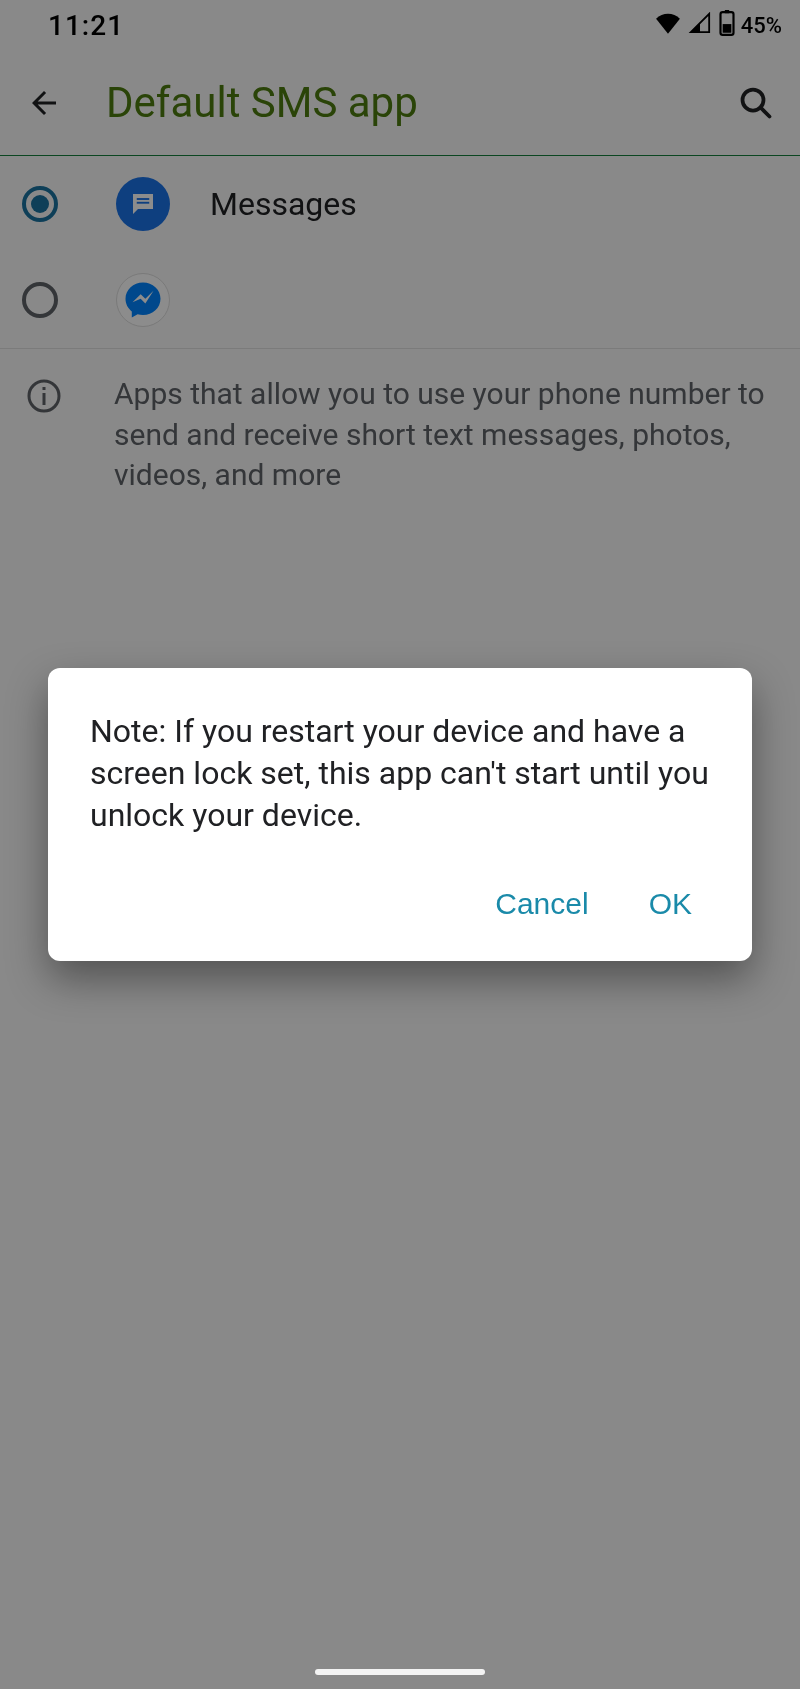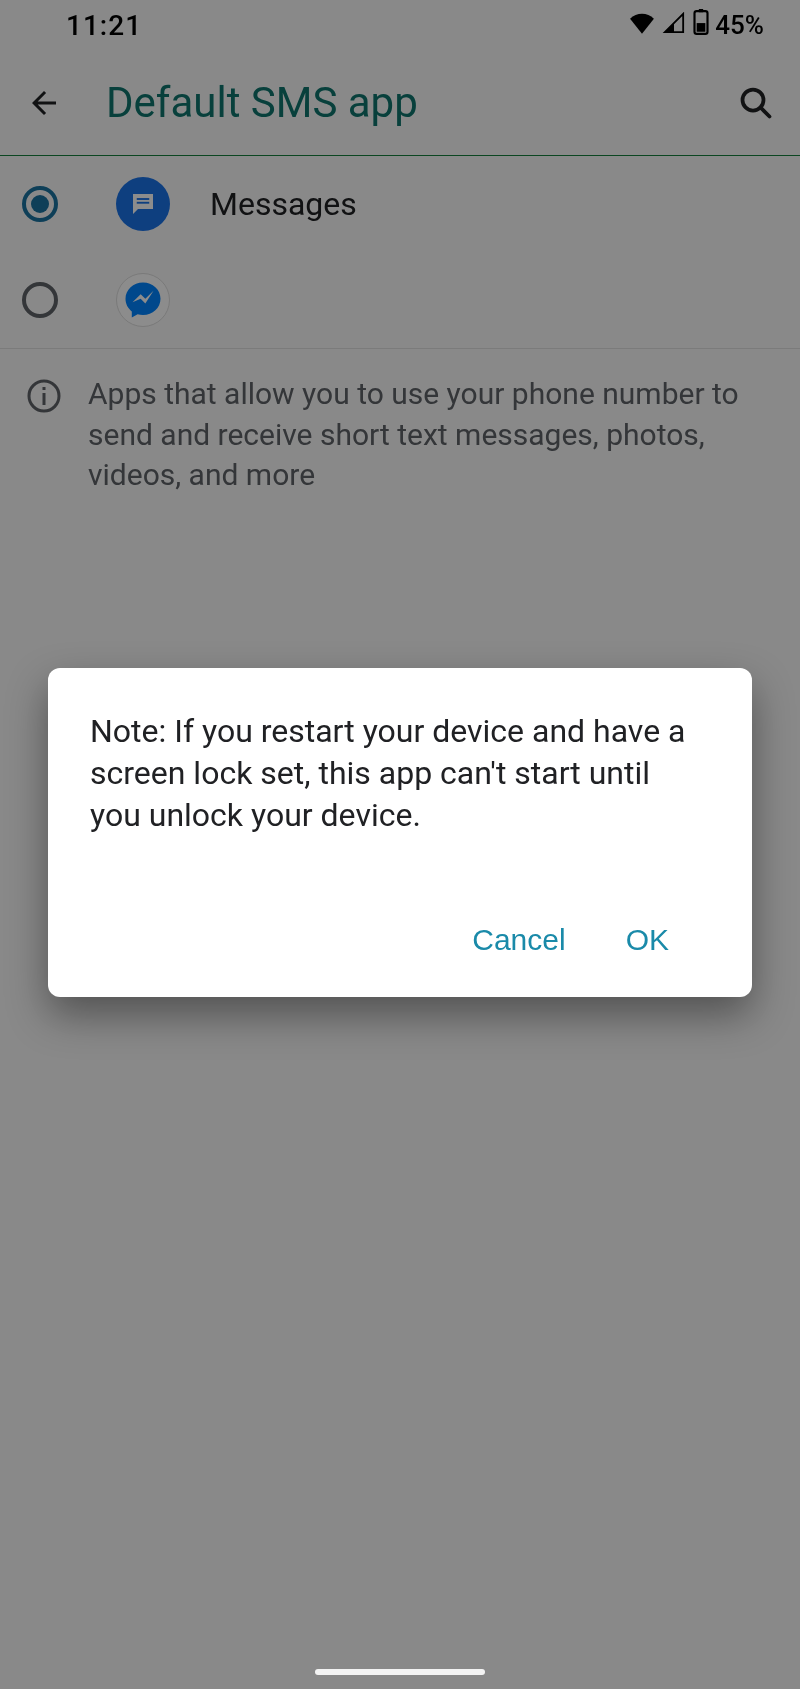"11:21" .status-bar { padding: 0 36px -> 0 18px }
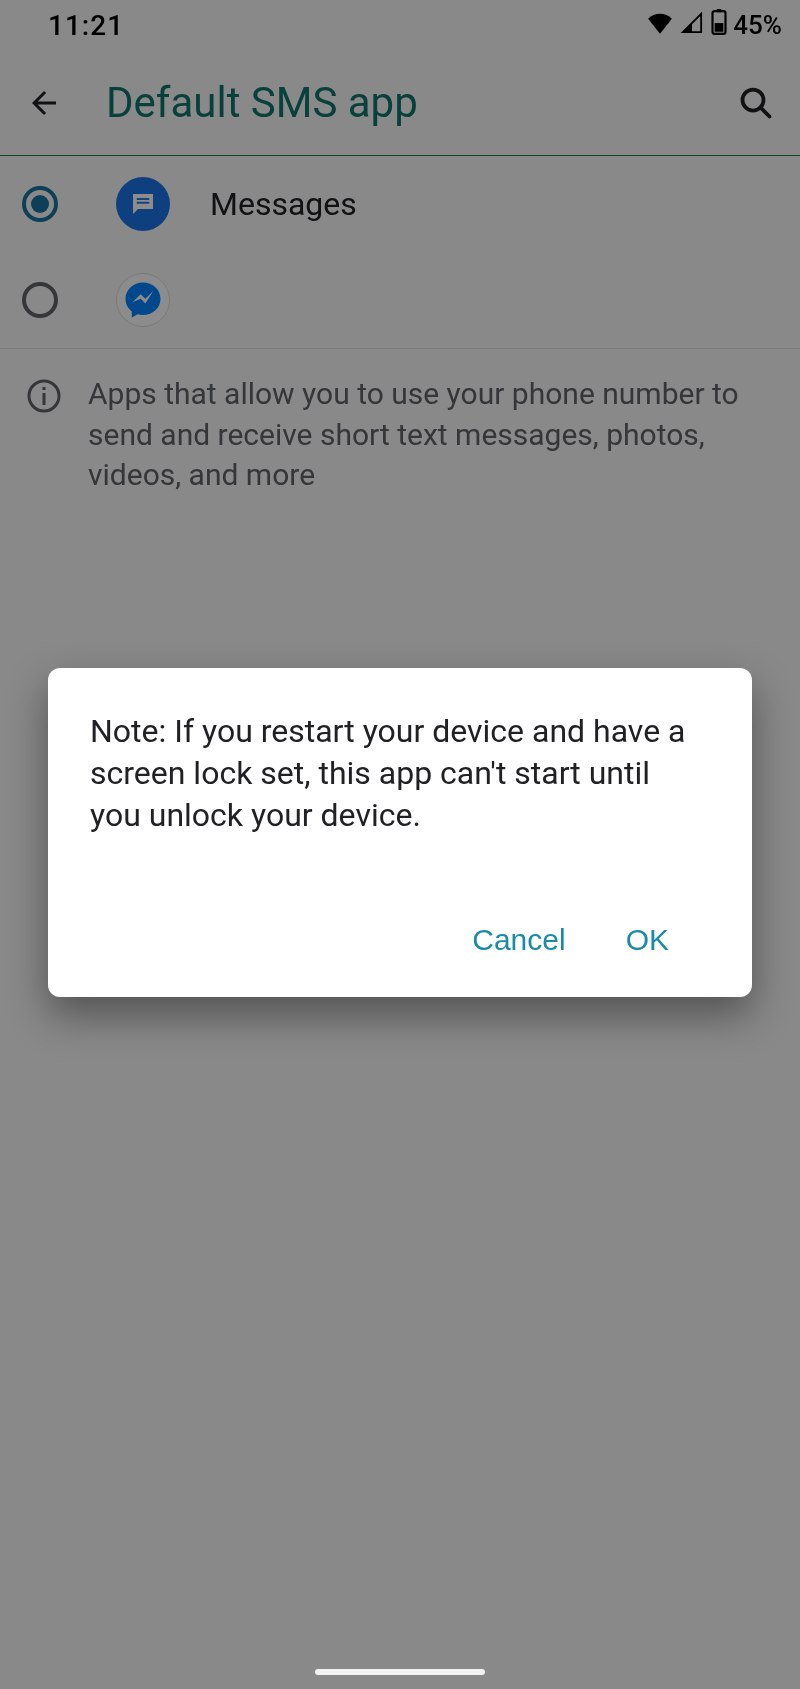"45%" .status-right { font-size: 26px -> 22px }
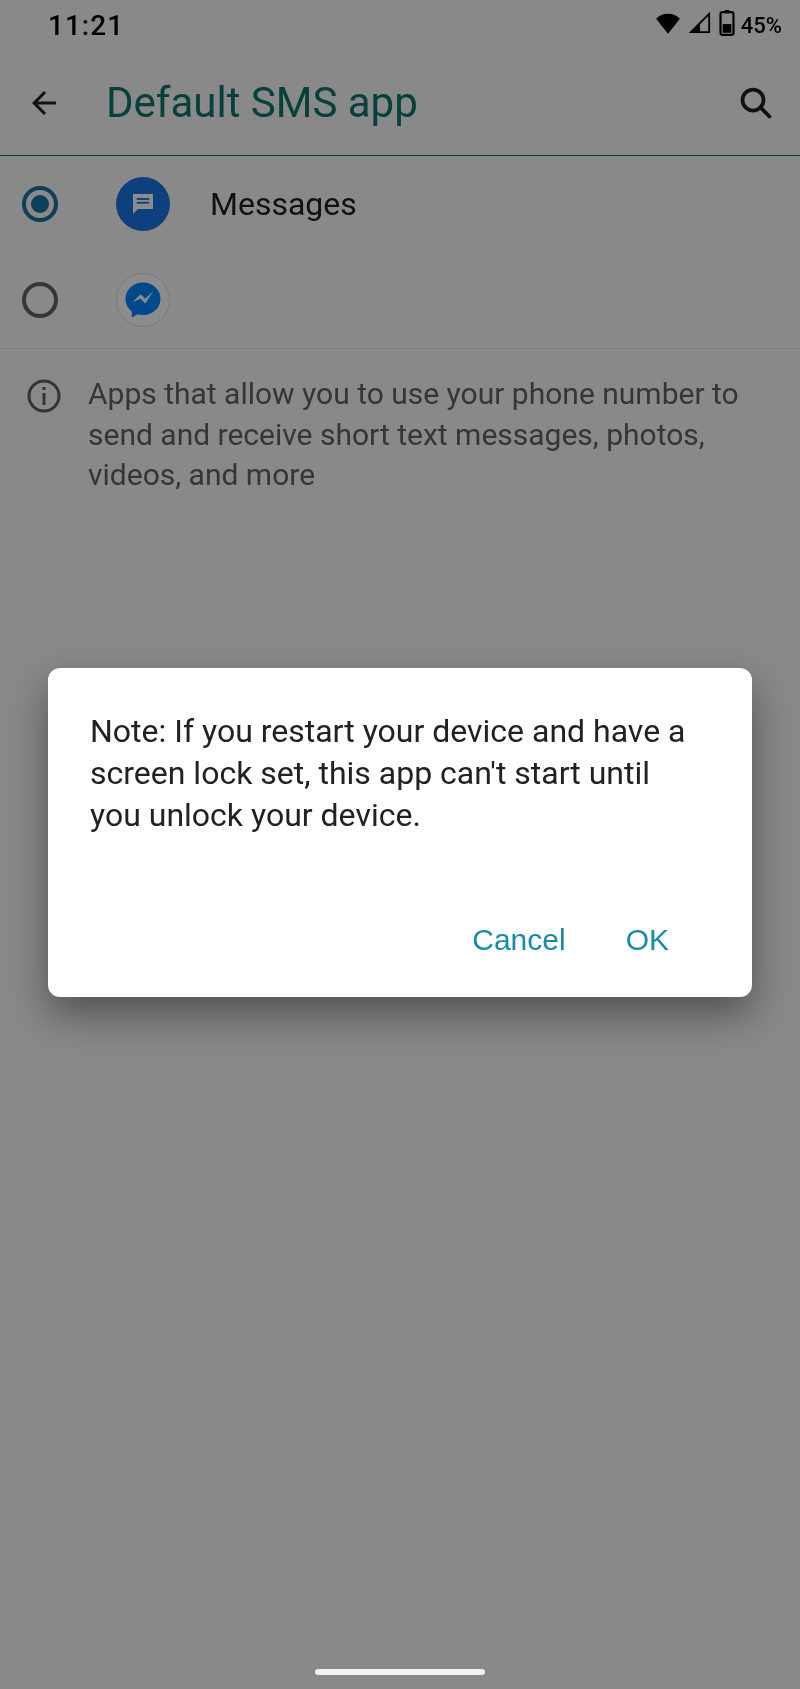"Default SMS app" .toolbar-title { color: #0f766e -> #4d7c0f }
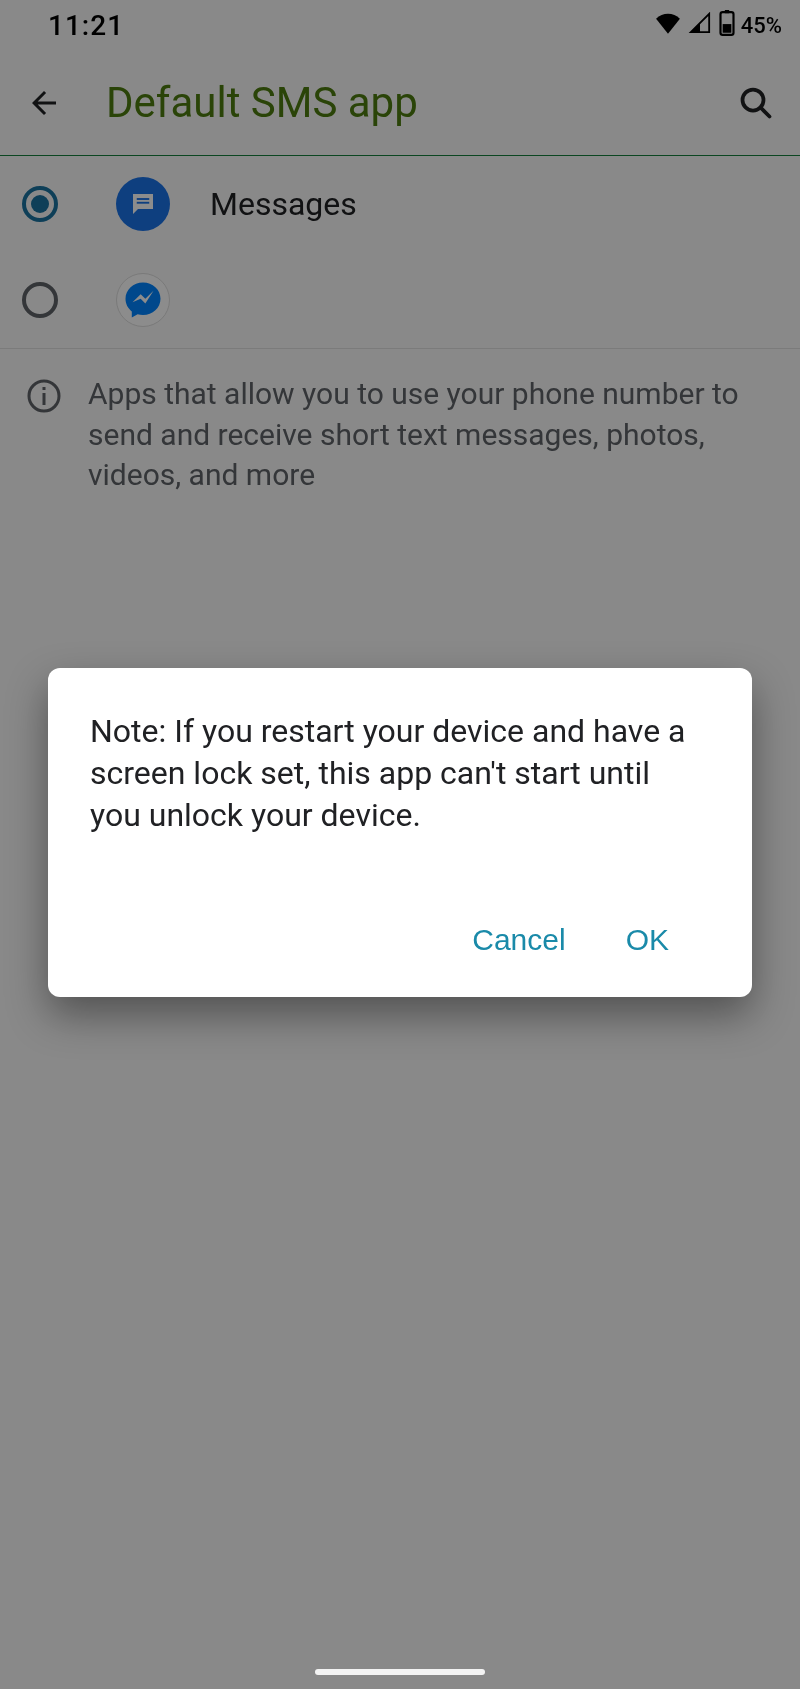"Apps that allow you to" .info-row { gap: 26px -> 52px }
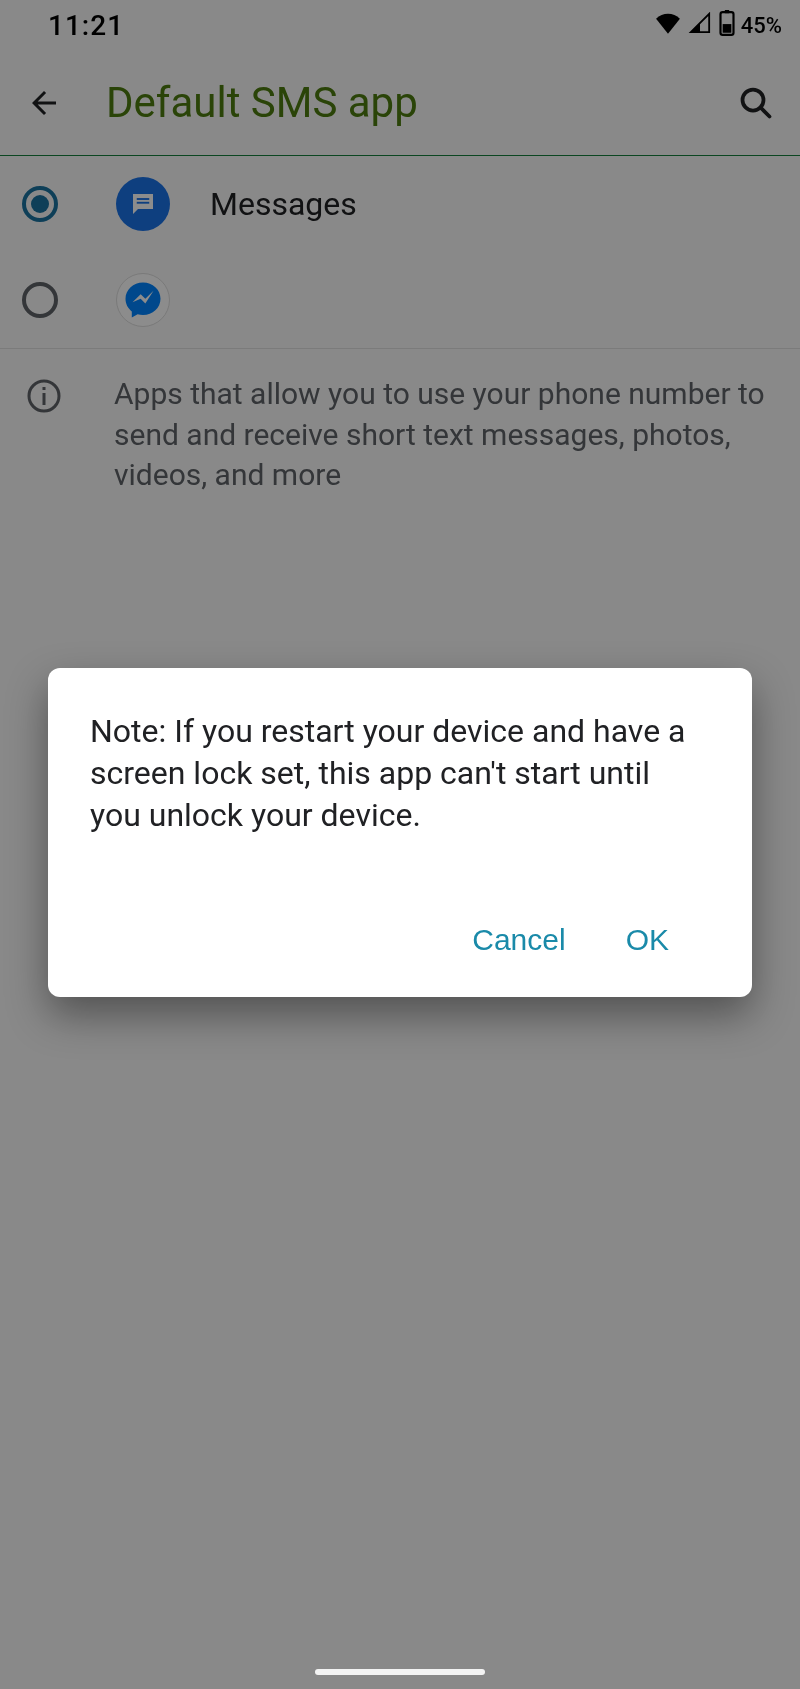"Note: If you restart your" .dialog { padding: 42px 63px 24px 42px -> 42px 40px 24px 42px }
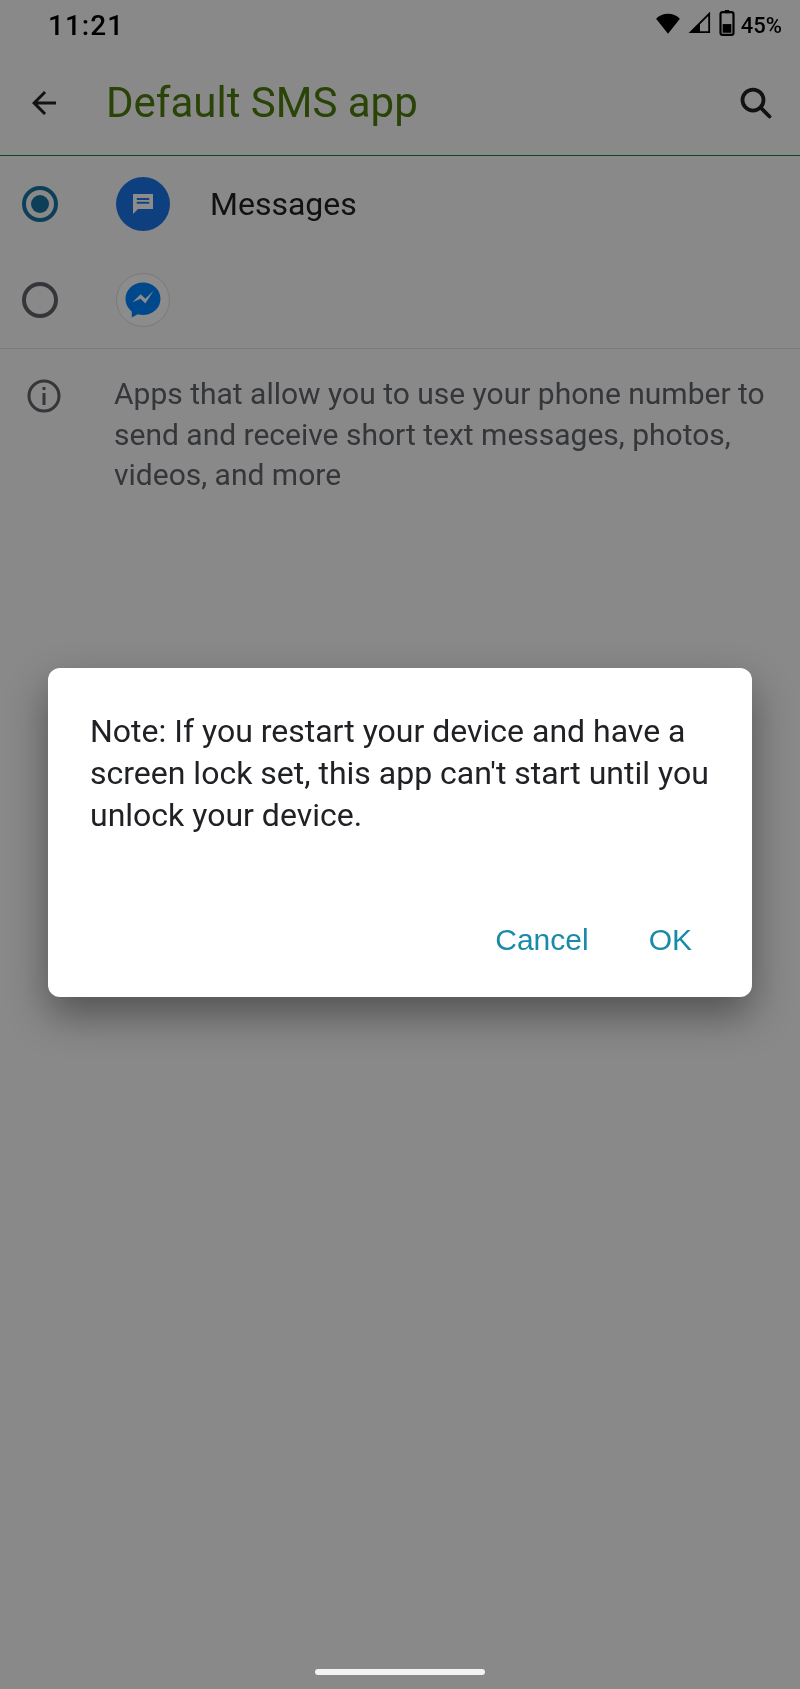"Cancel" .dialog-btn { margin-top: 36px -> none }
